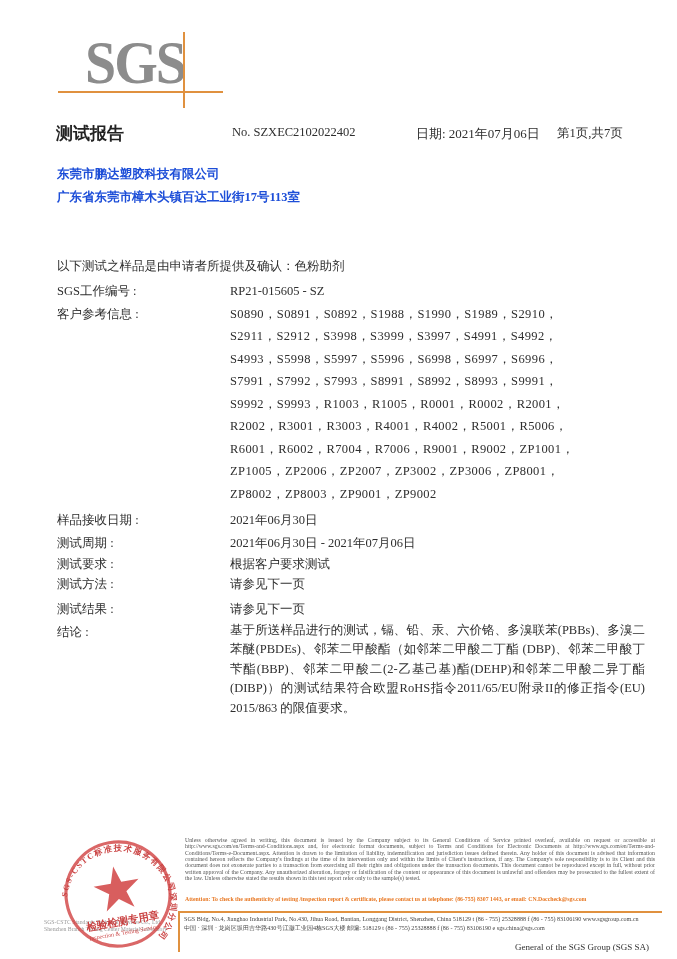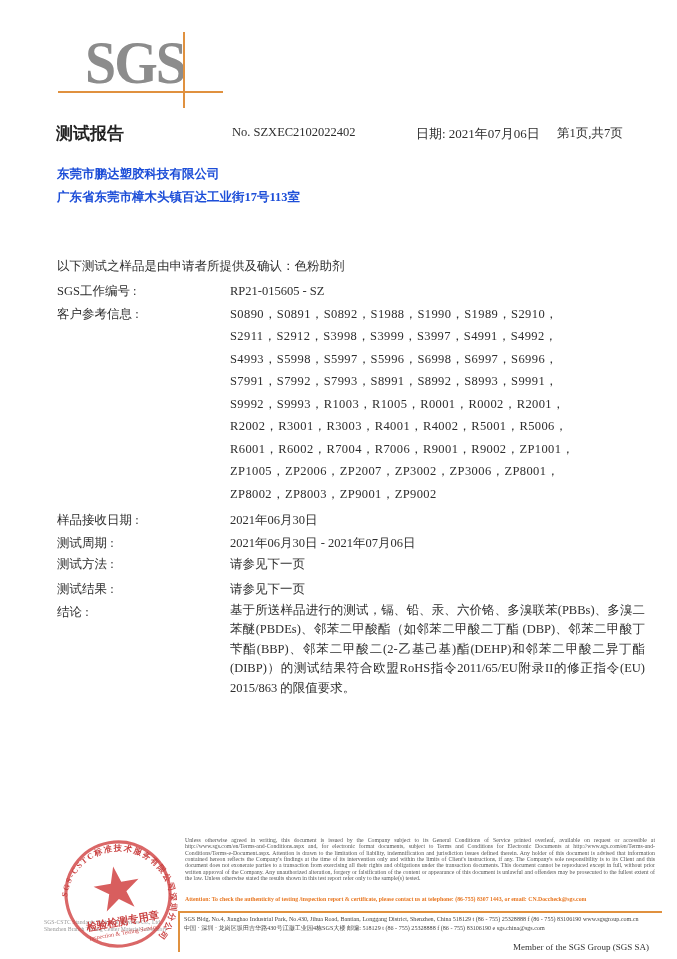"测试要求 :" div.frow { html: none -> <div> <div>测试要求 :</div> <div>根据客户要求测试</div> </div> }
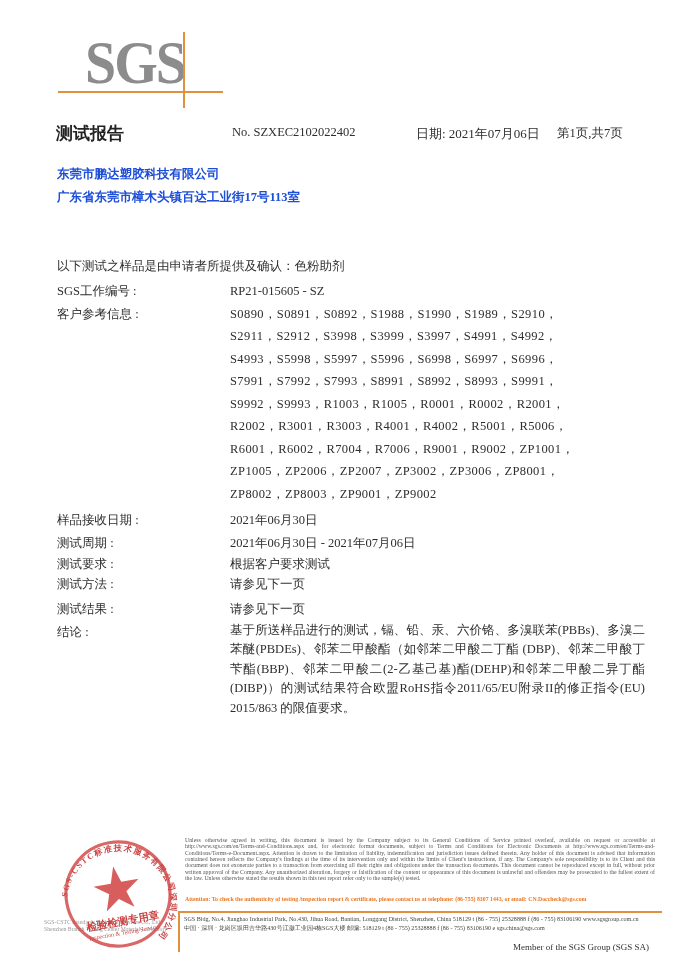"Member of the SGS Group" div.member { text: Member -> General }
